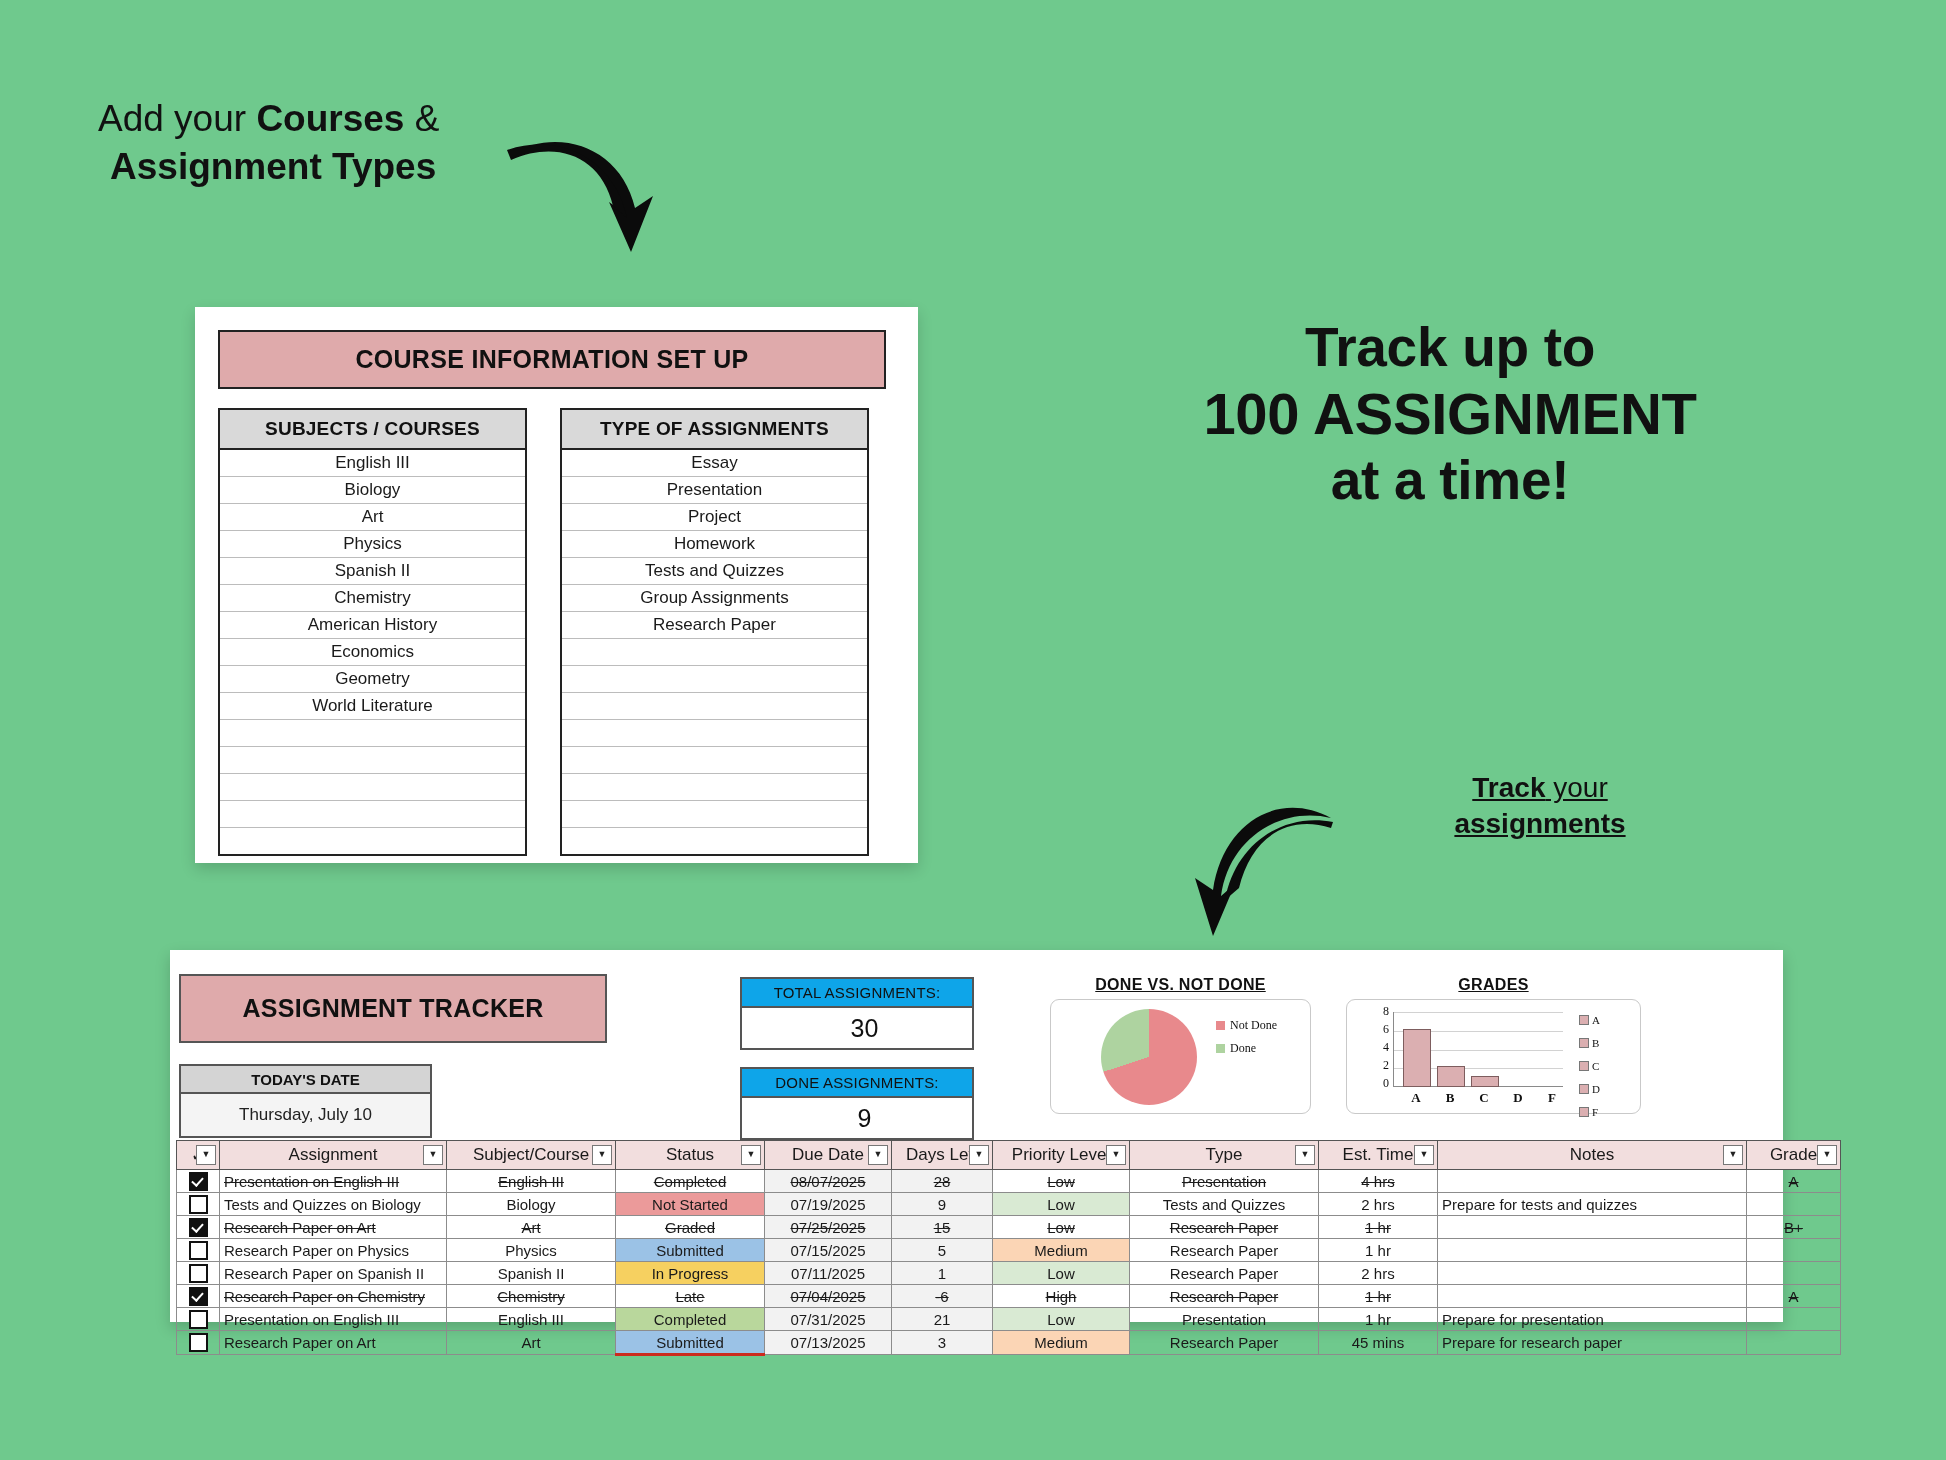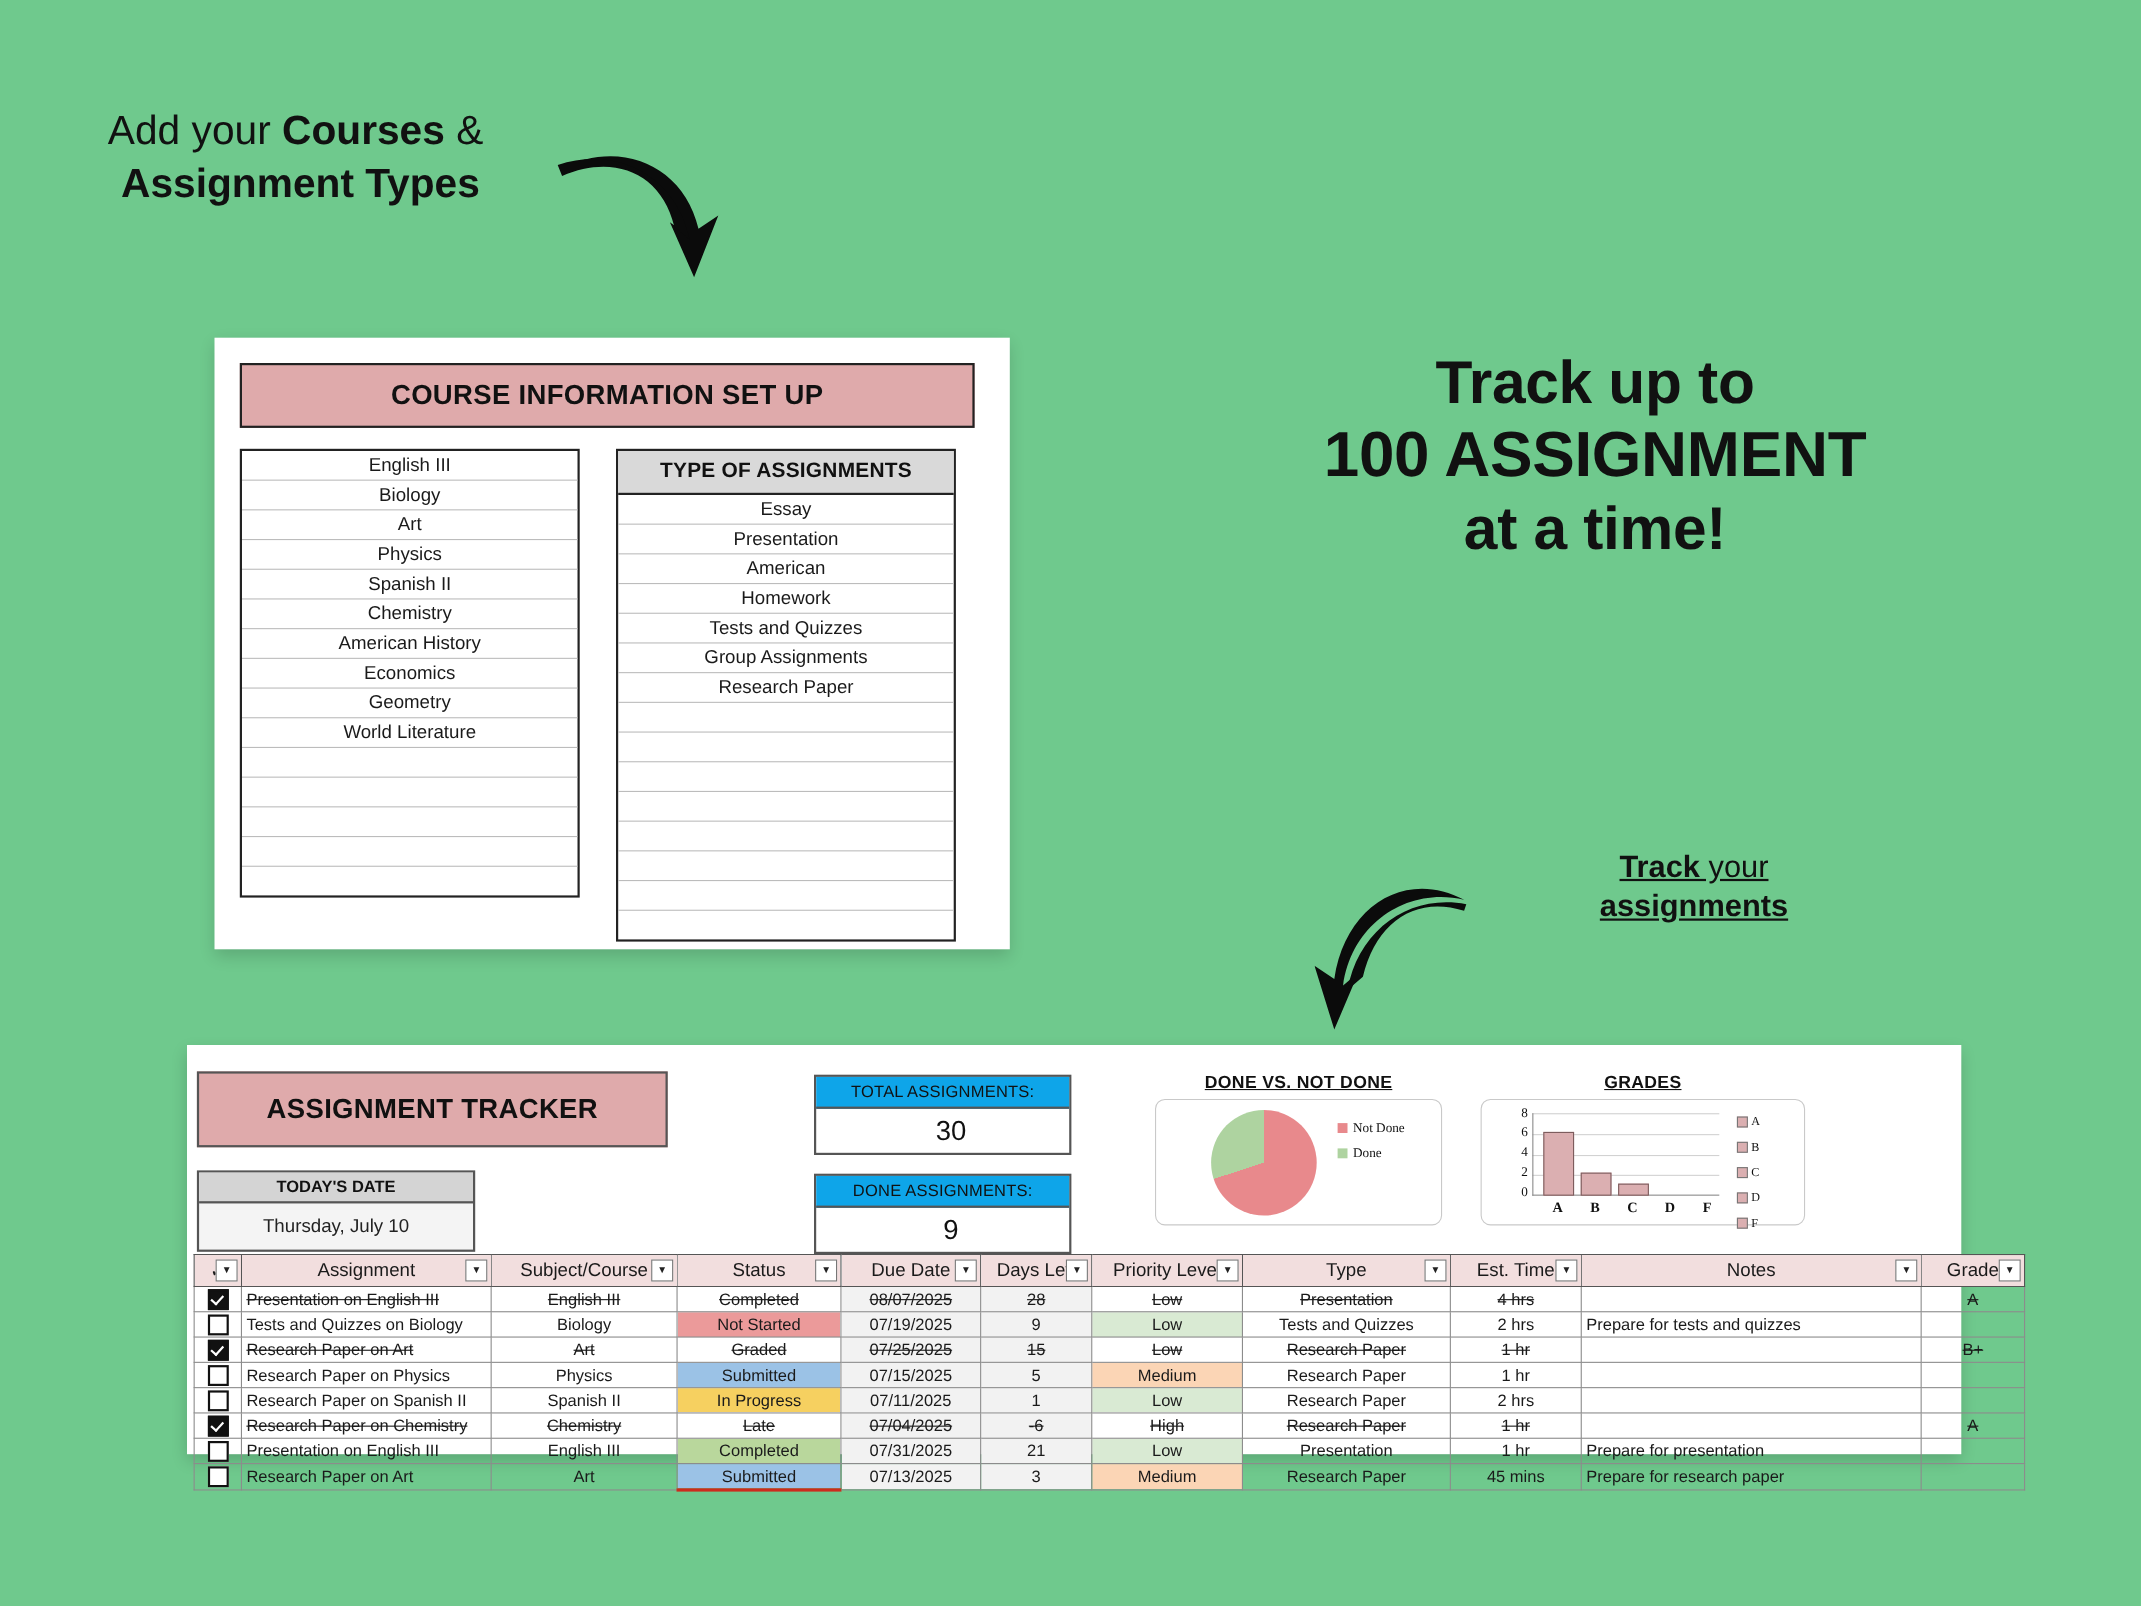"SUBJECTS / COURSES" div.list-head { html: none -> <div>SUBJECTS / COURSES</div> }
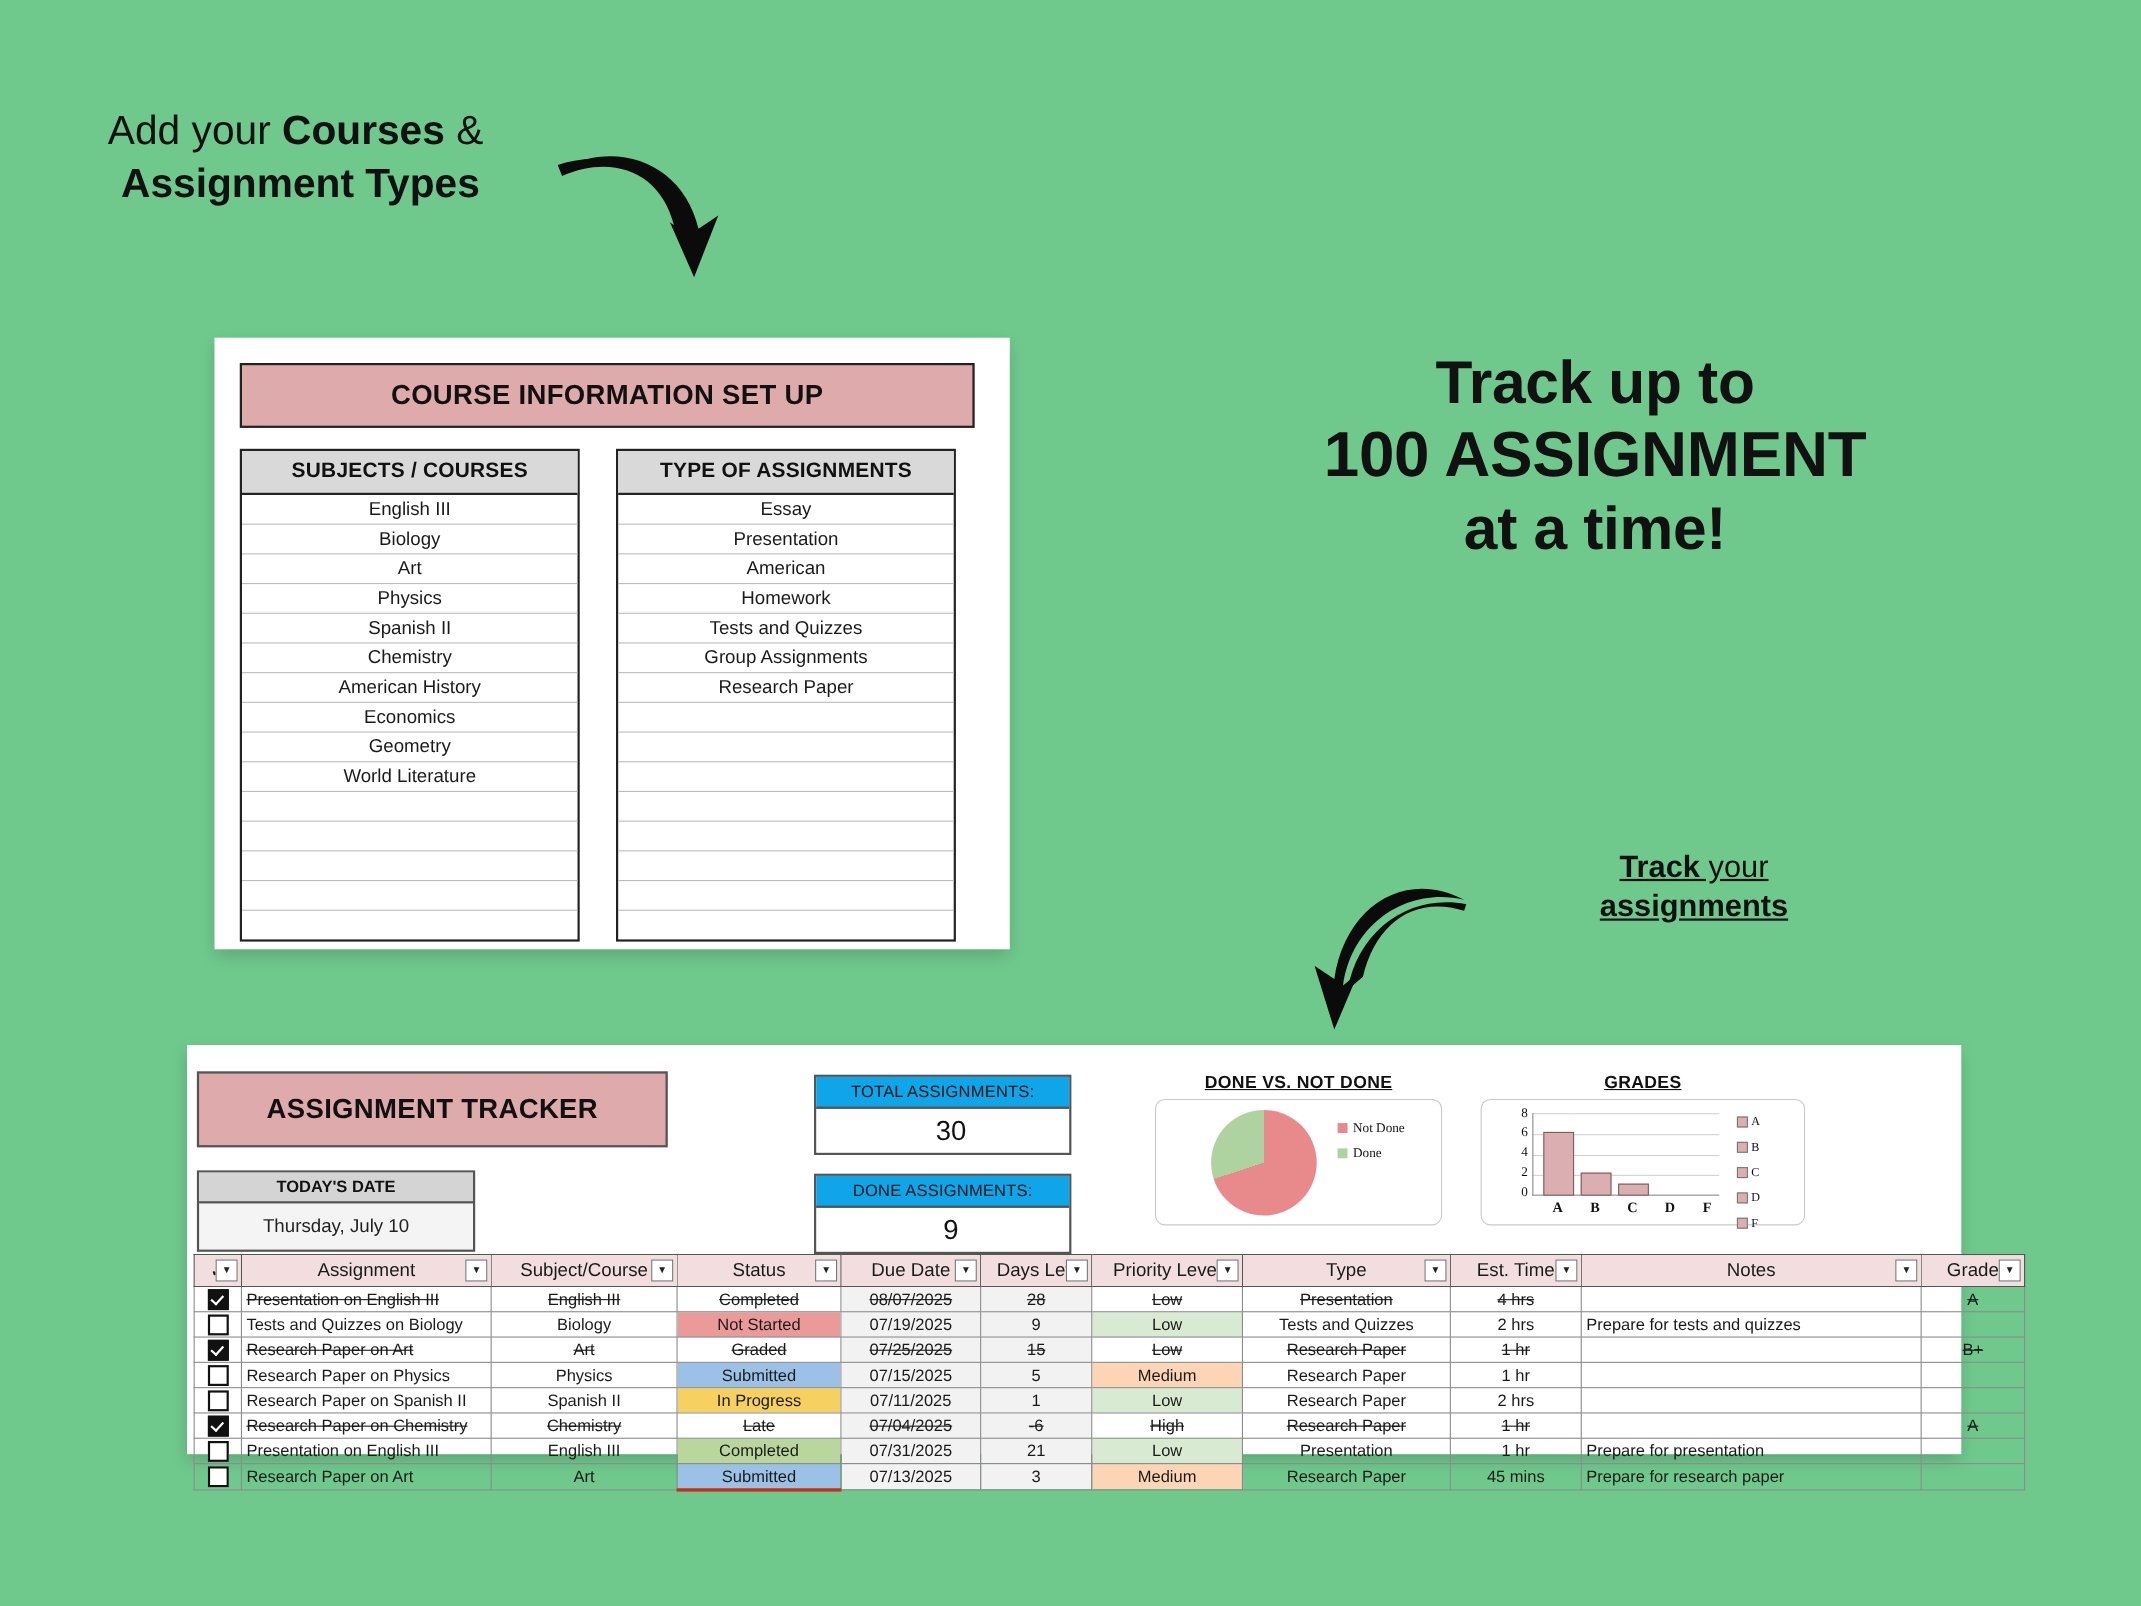"American" div.list-row { text: American -> Project }
